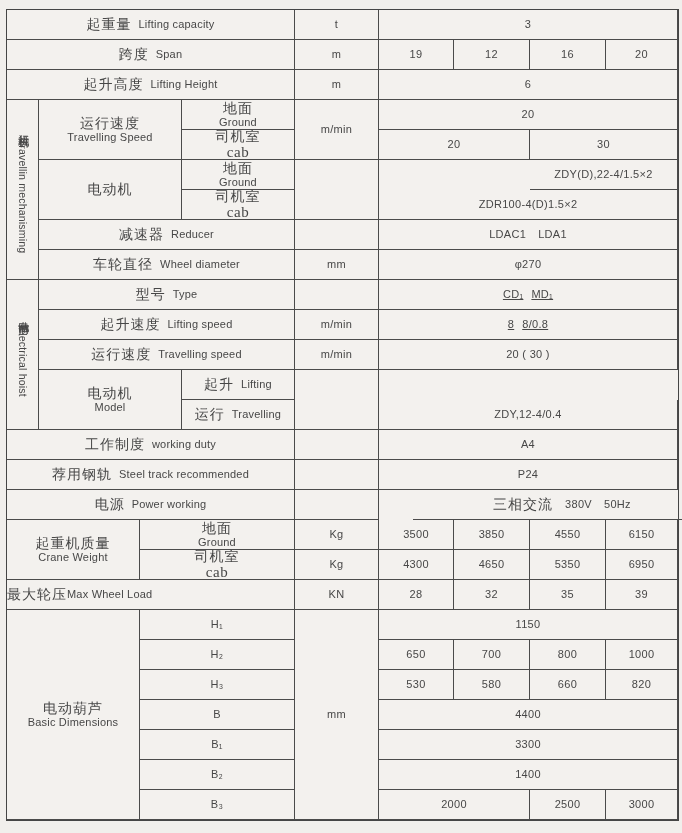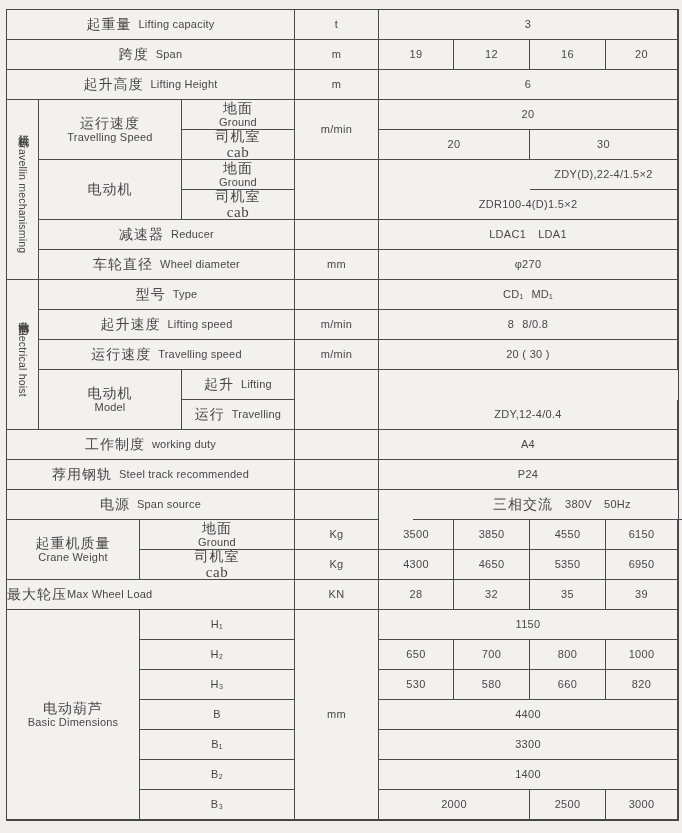"CD₁" .pair-mid { text-decoration: none -> underline }
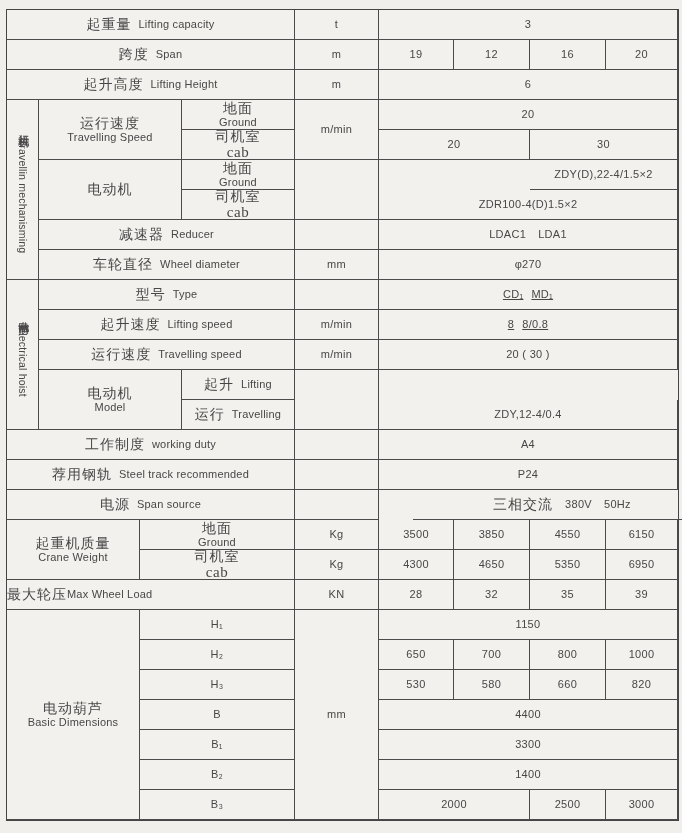"Span source" span.en { text: Span source -> Power working }
